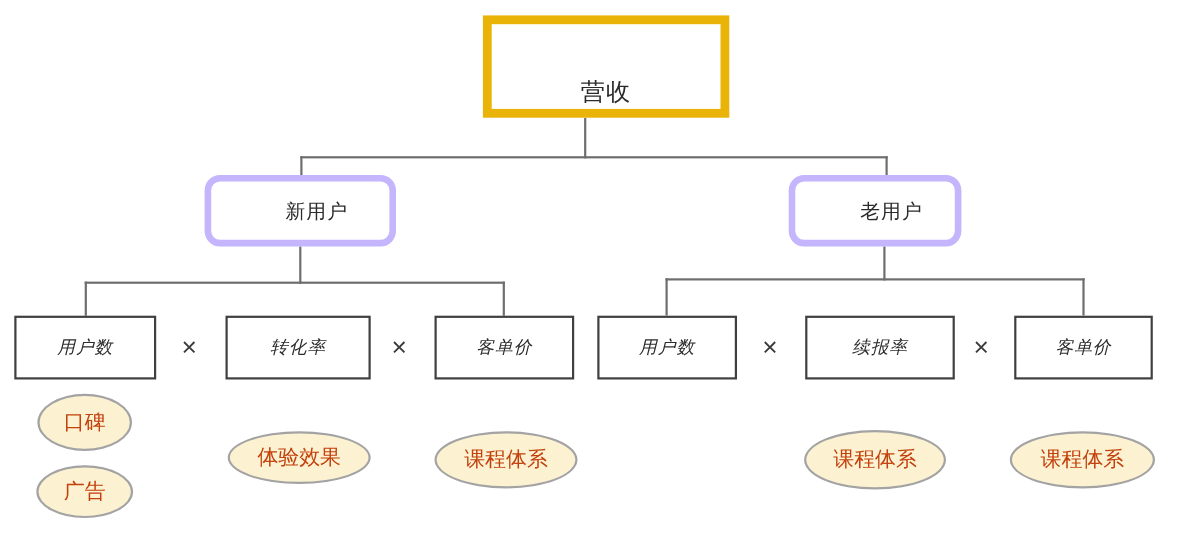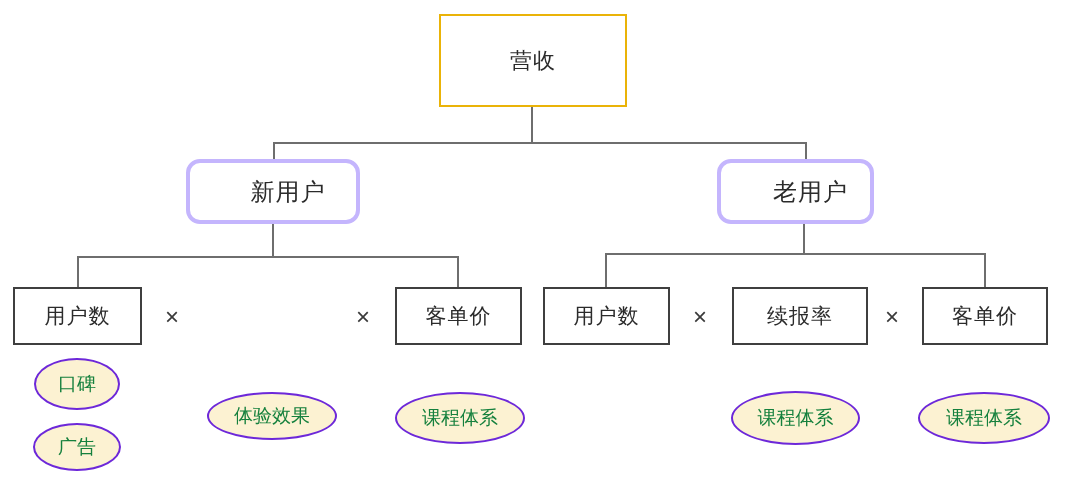"营收" .node-root { align-items: none -> flex-end; border: 2px solid #eab308 -> 8px solid #eab308; width: 188px -> 224px }
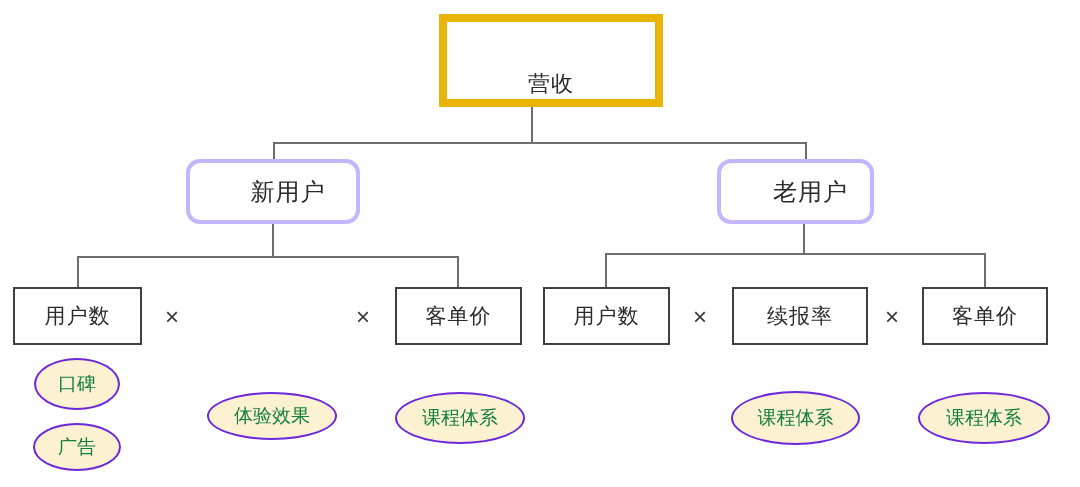"新用户" .node-round { border: 4px solid #c4b5fd -> 6px solid #c4b5fd; font-size: 24px -> 18px }
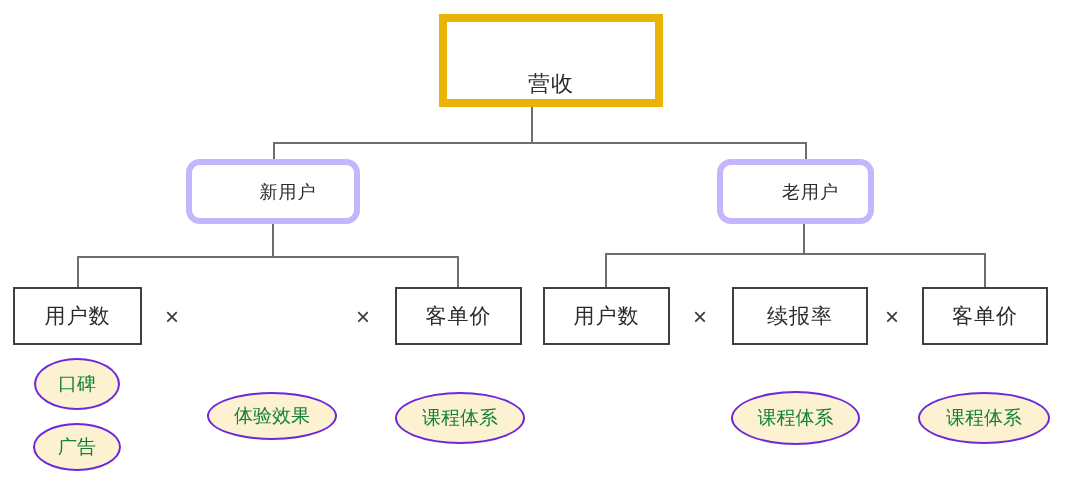"用户数" .factor { font-size: 21px -> 16px; font-style: none -> italic }
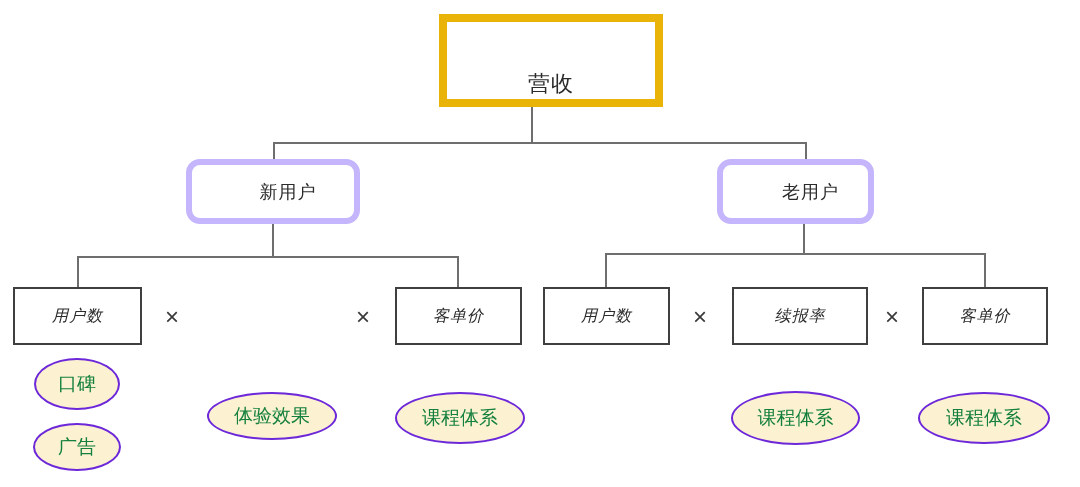"转化率" div.factor { html: none -> <div> <span>转化率</span> </div> }
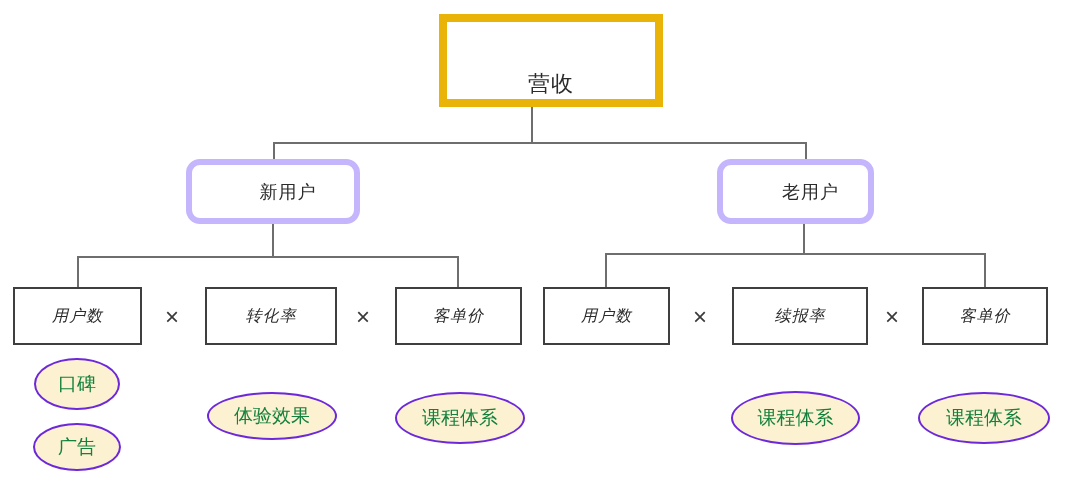"口碑" .driver { border: 2px solid #6d28d9 -> 2px solid #a3a3a3; color: #15803d -> #c2410c }
